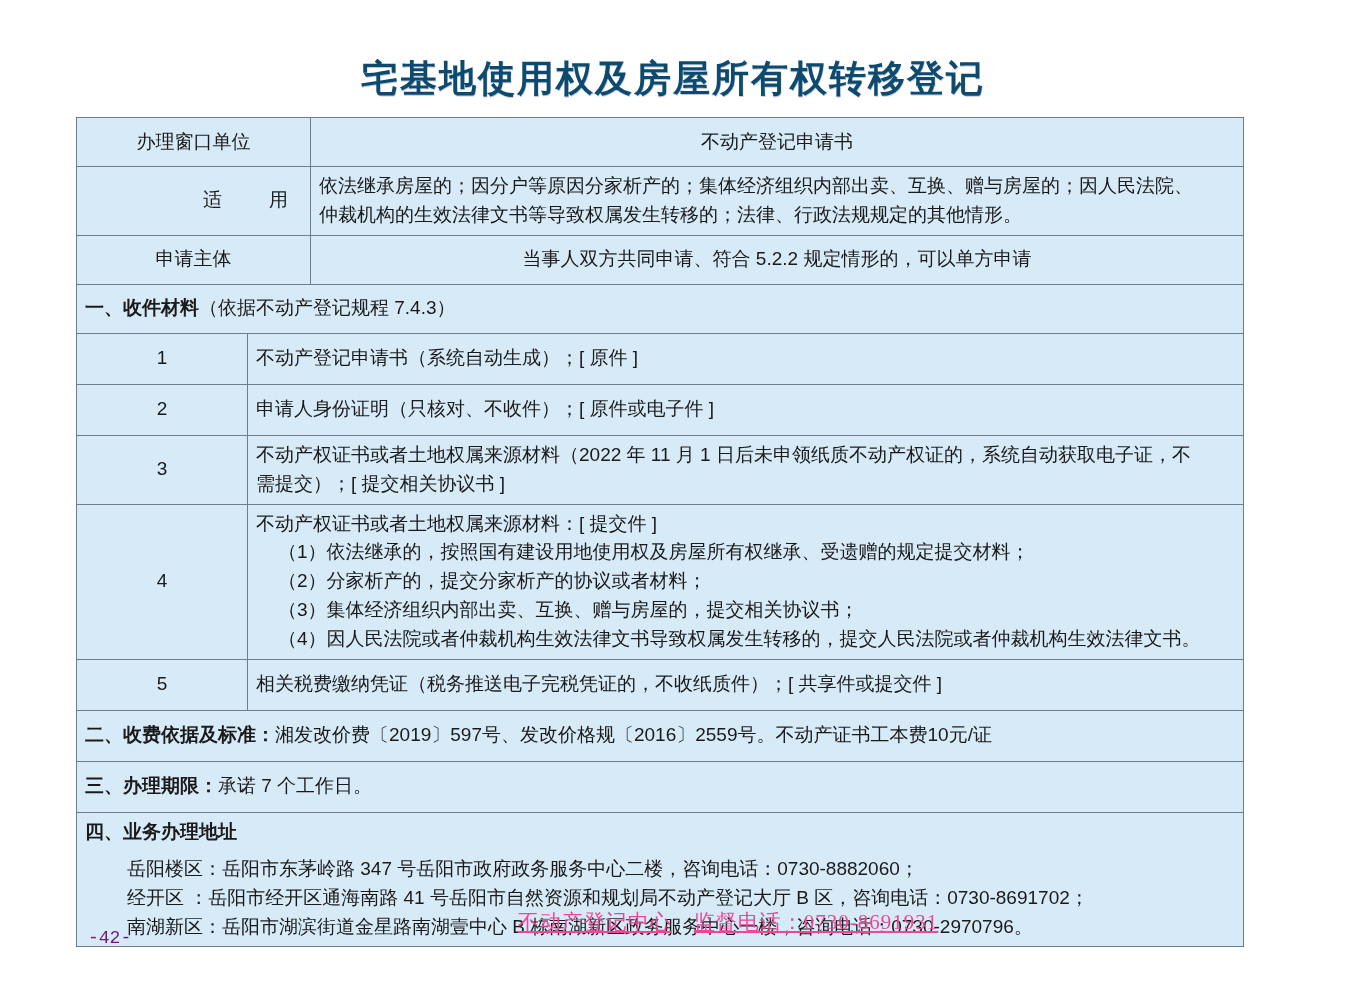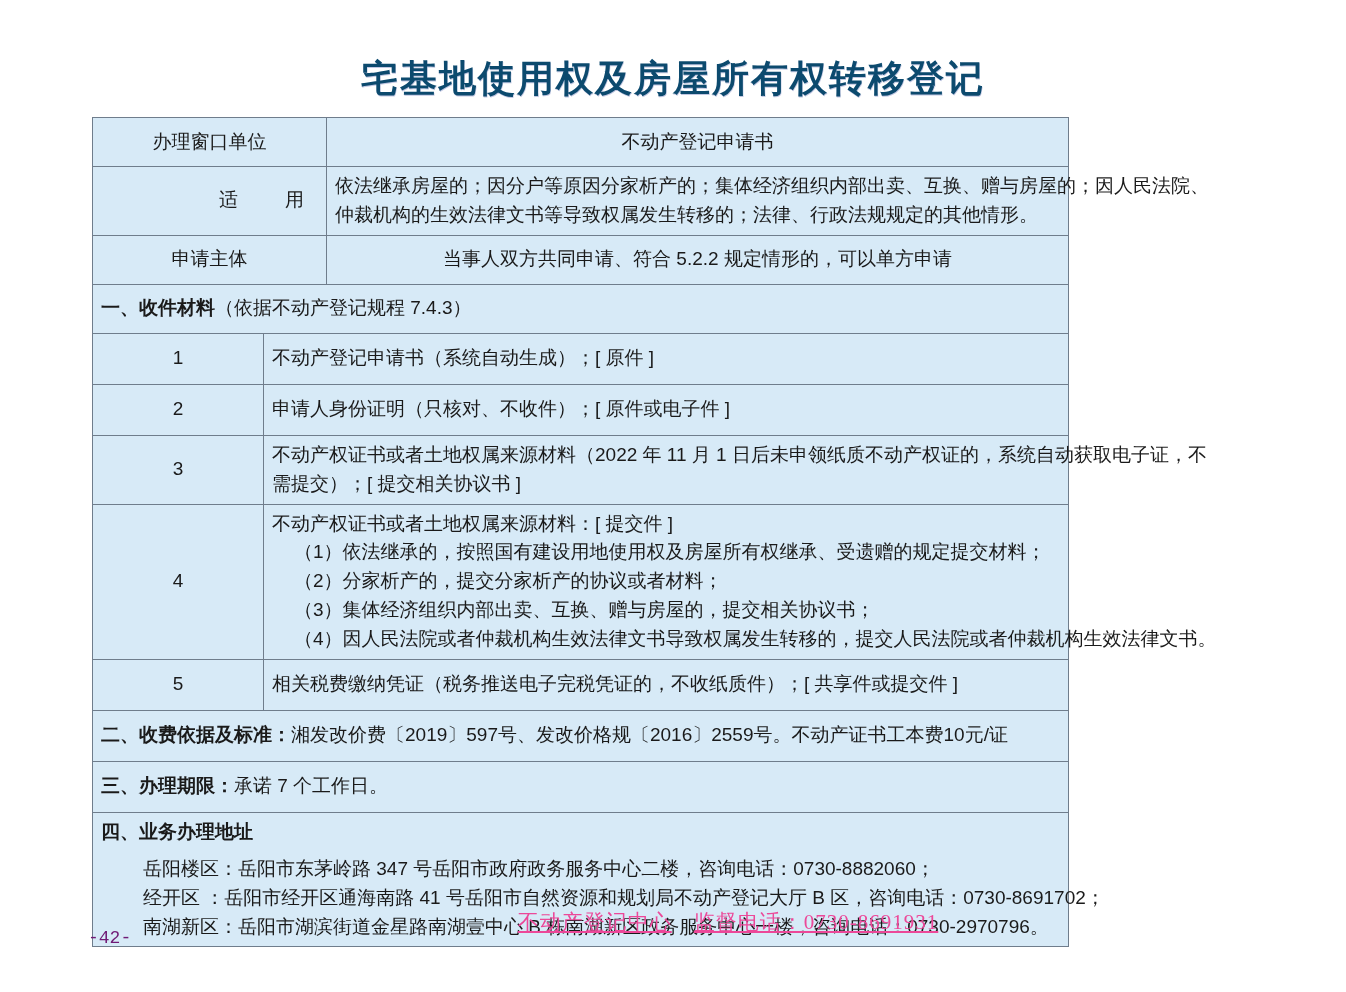"办理窗口单位" .tbl { left: 92px -> 76px; width: 977px -> 1168px }
